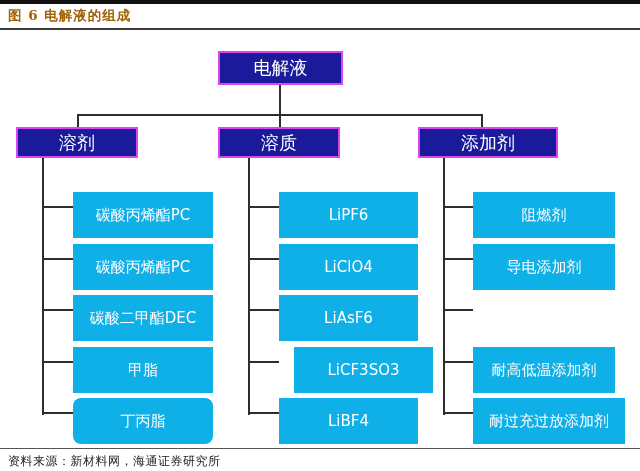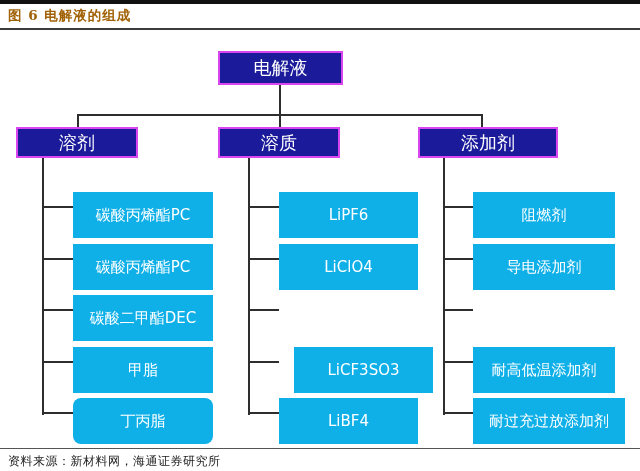"LiAsF6" div.node { html: none -> <div>LiAsF6</div> }
